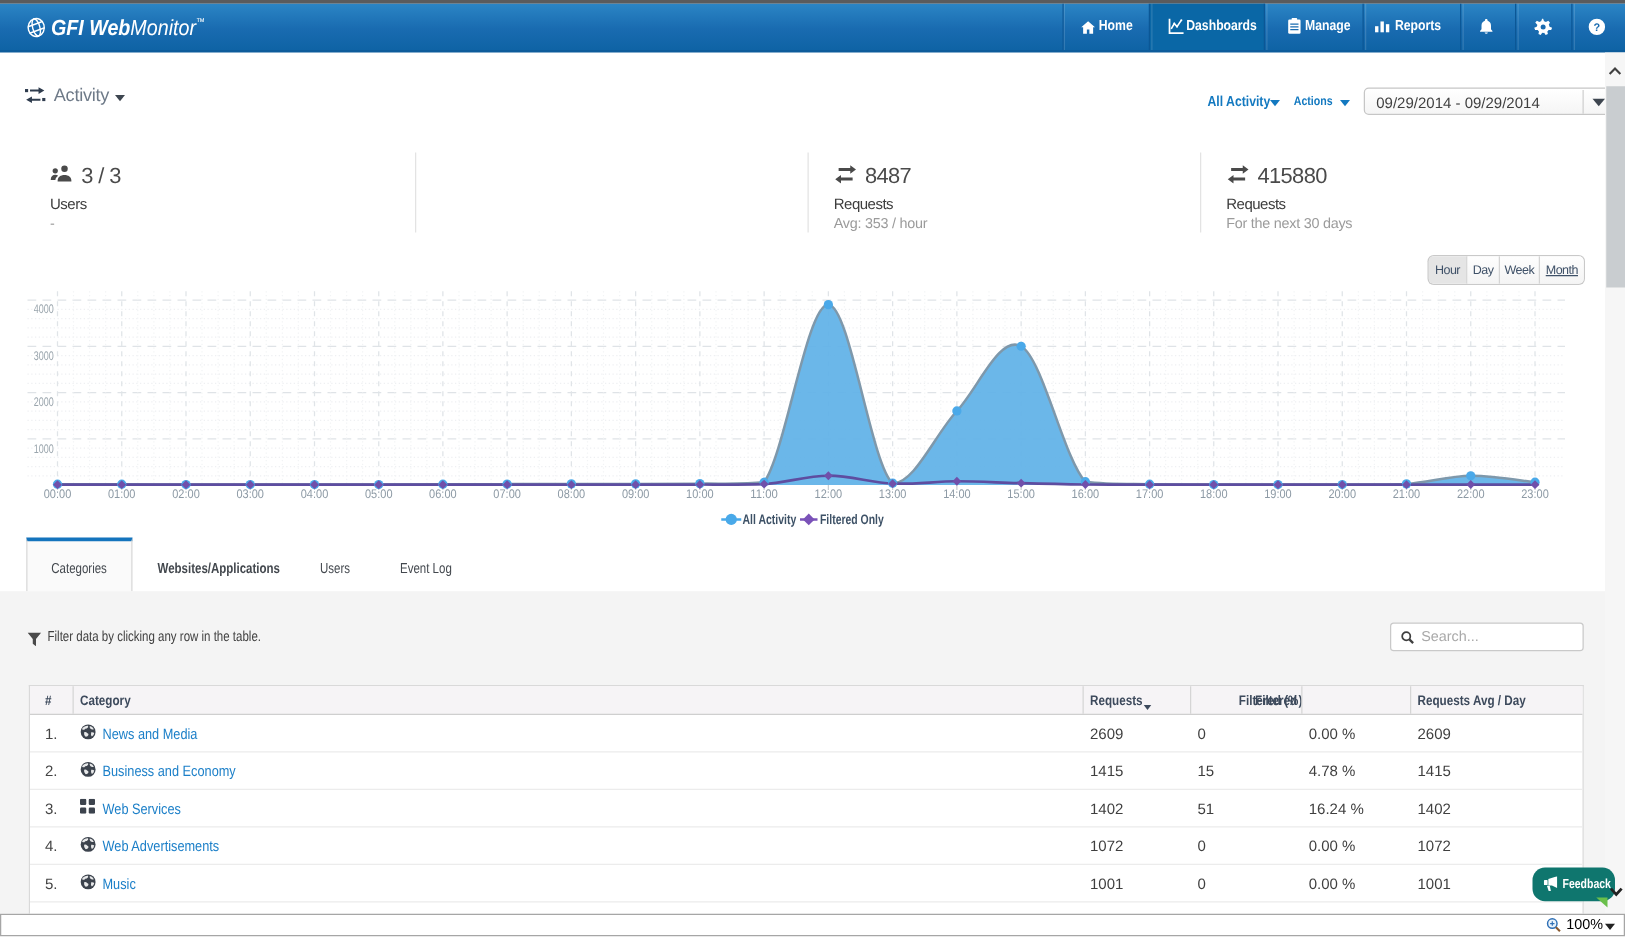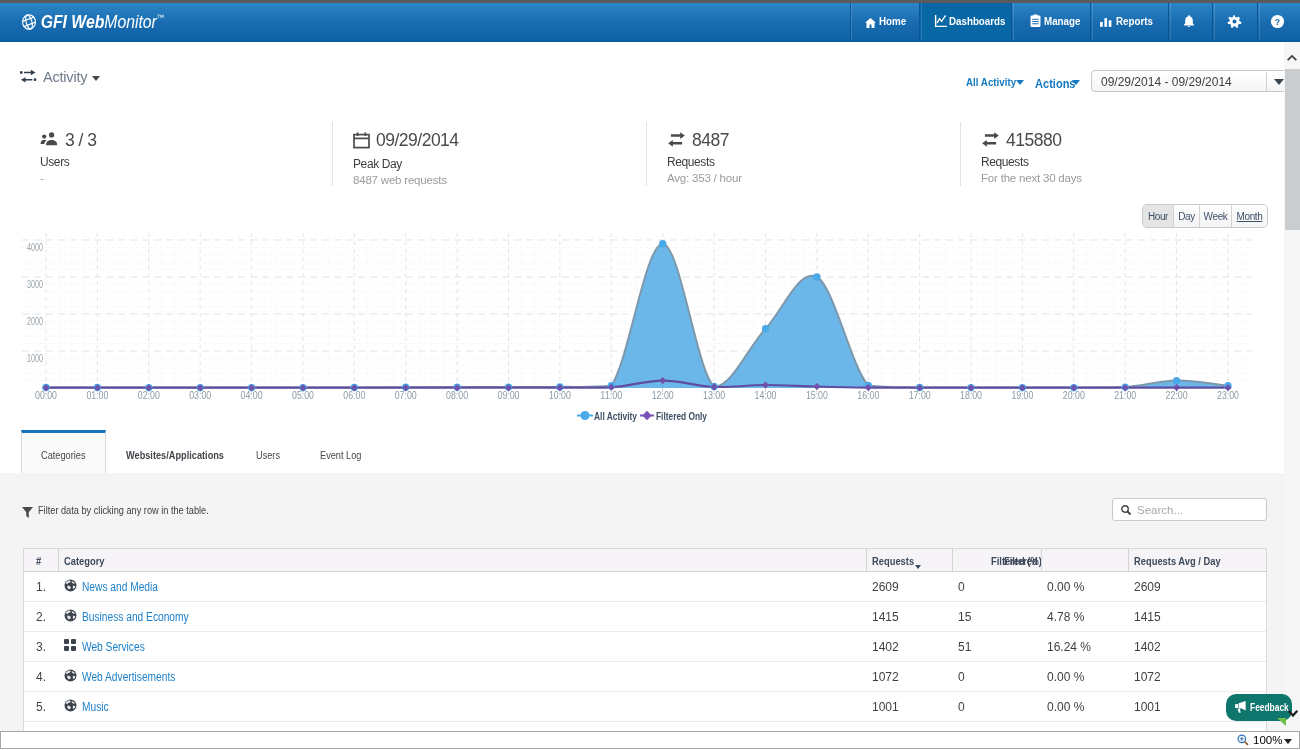"Actions" div.abs { font-size: 13px -> 10px }
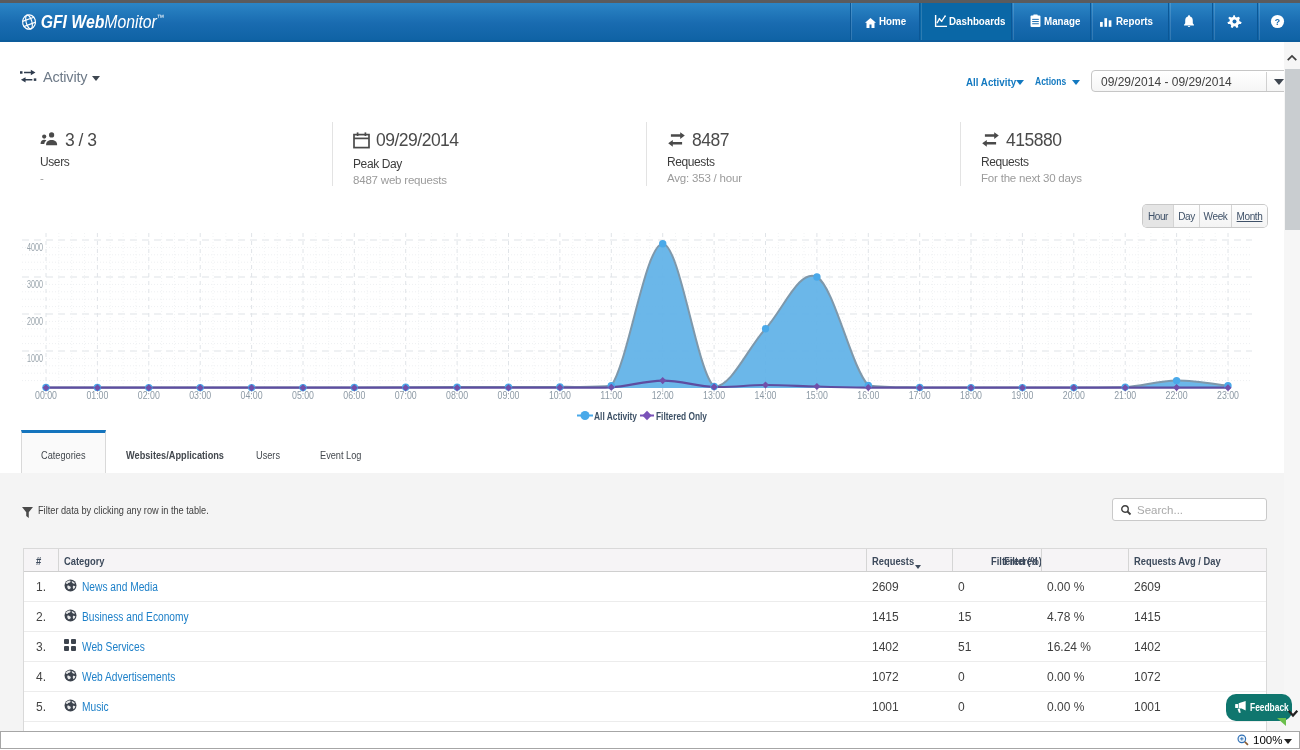"09/29/2014" div.stat { html: <div><svg> <g> <rect></rect> <line></line> <line></line> <line></line> </g> </svg><span>09/29/2014</span><div>Peak Day</div><div>8487 web requests</div></div> -> none }
